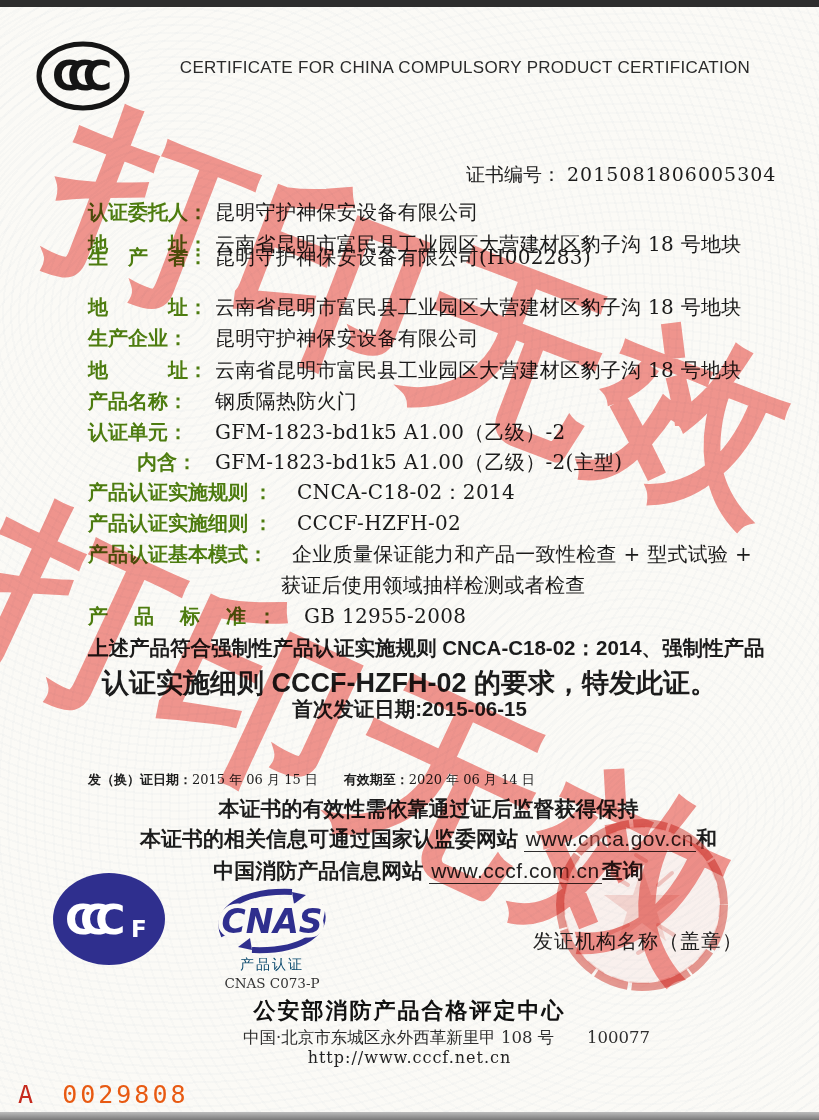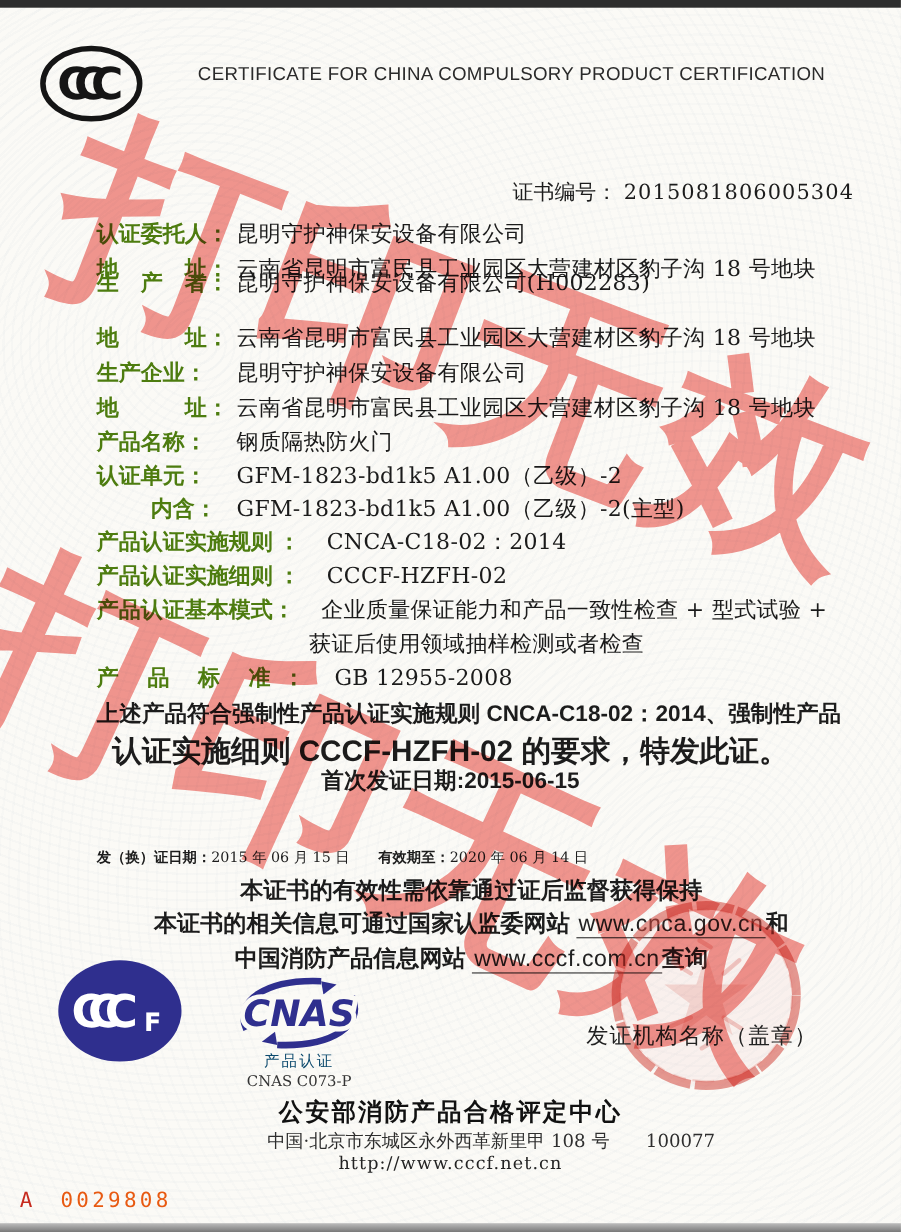"A 0029808" .serial { font-size: 19px -> 25px }
